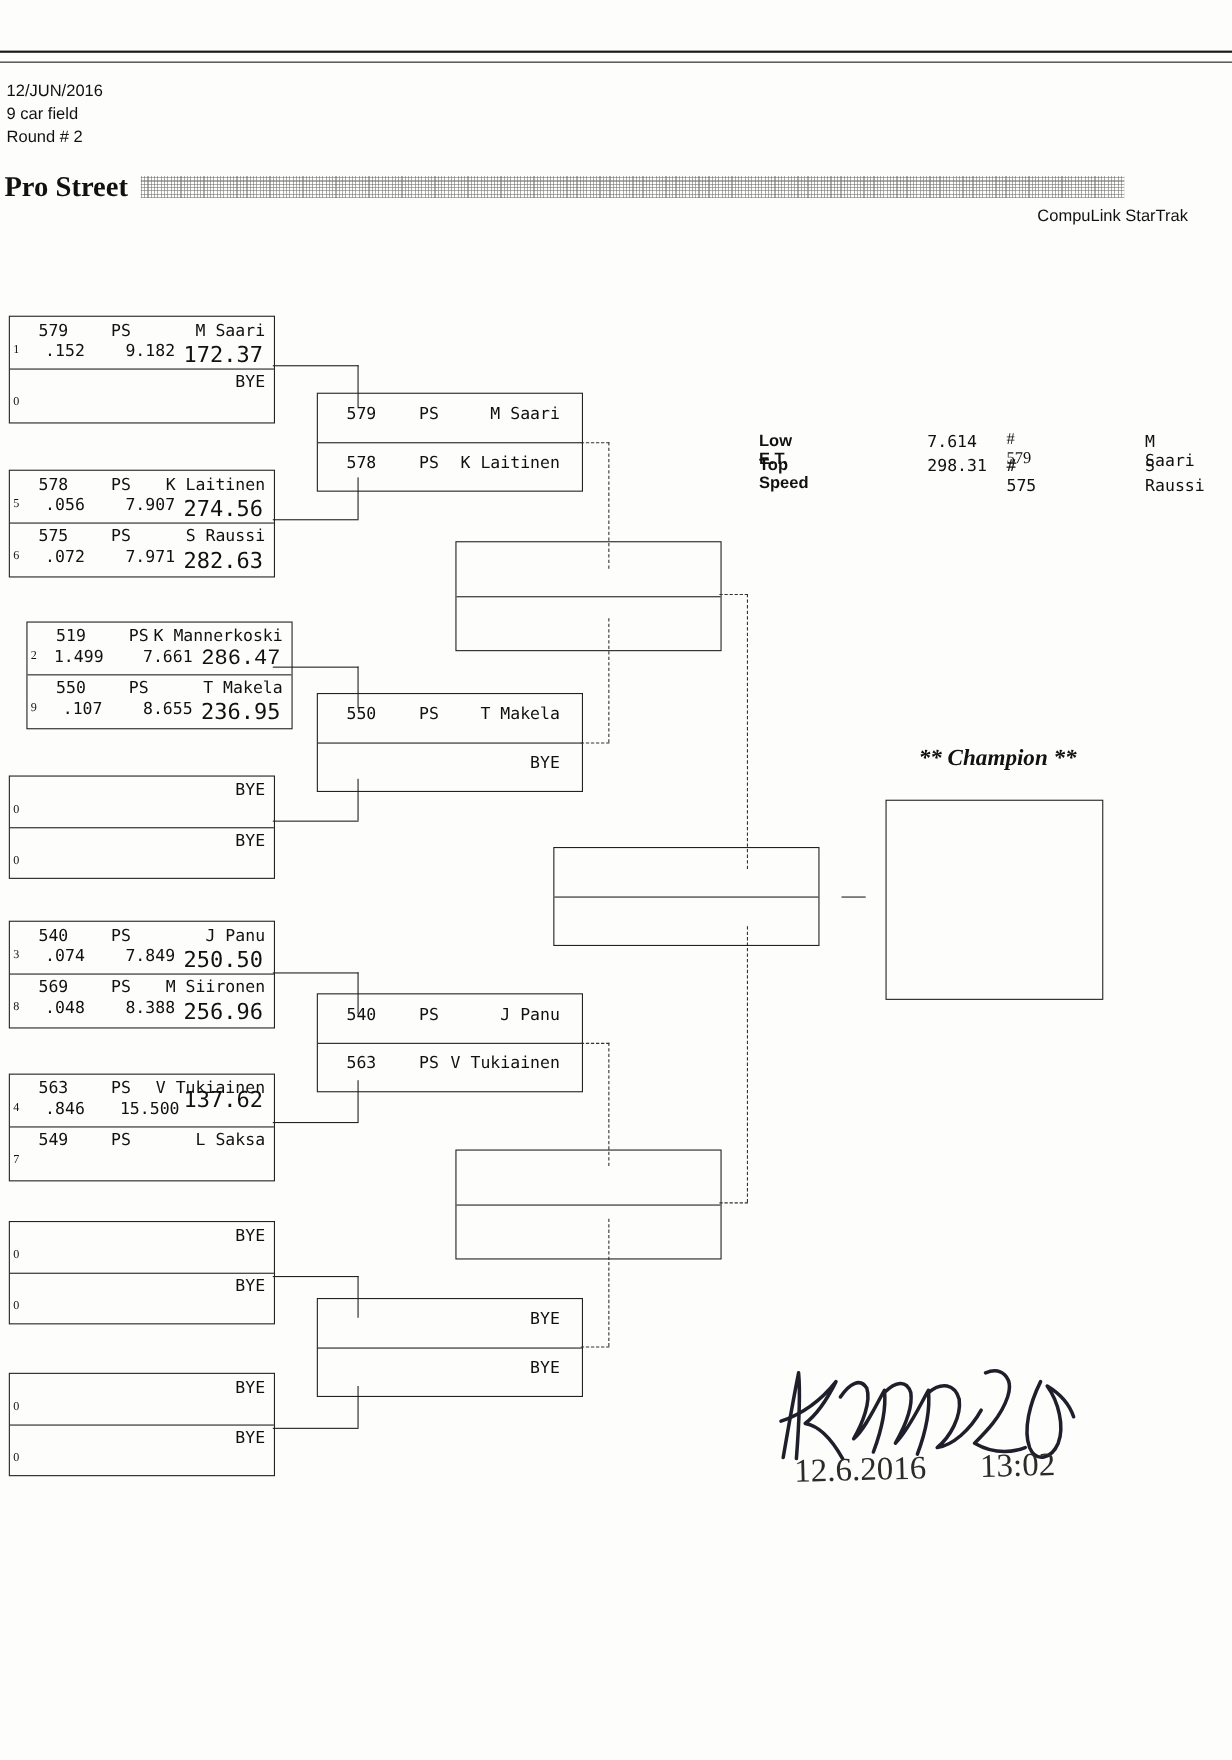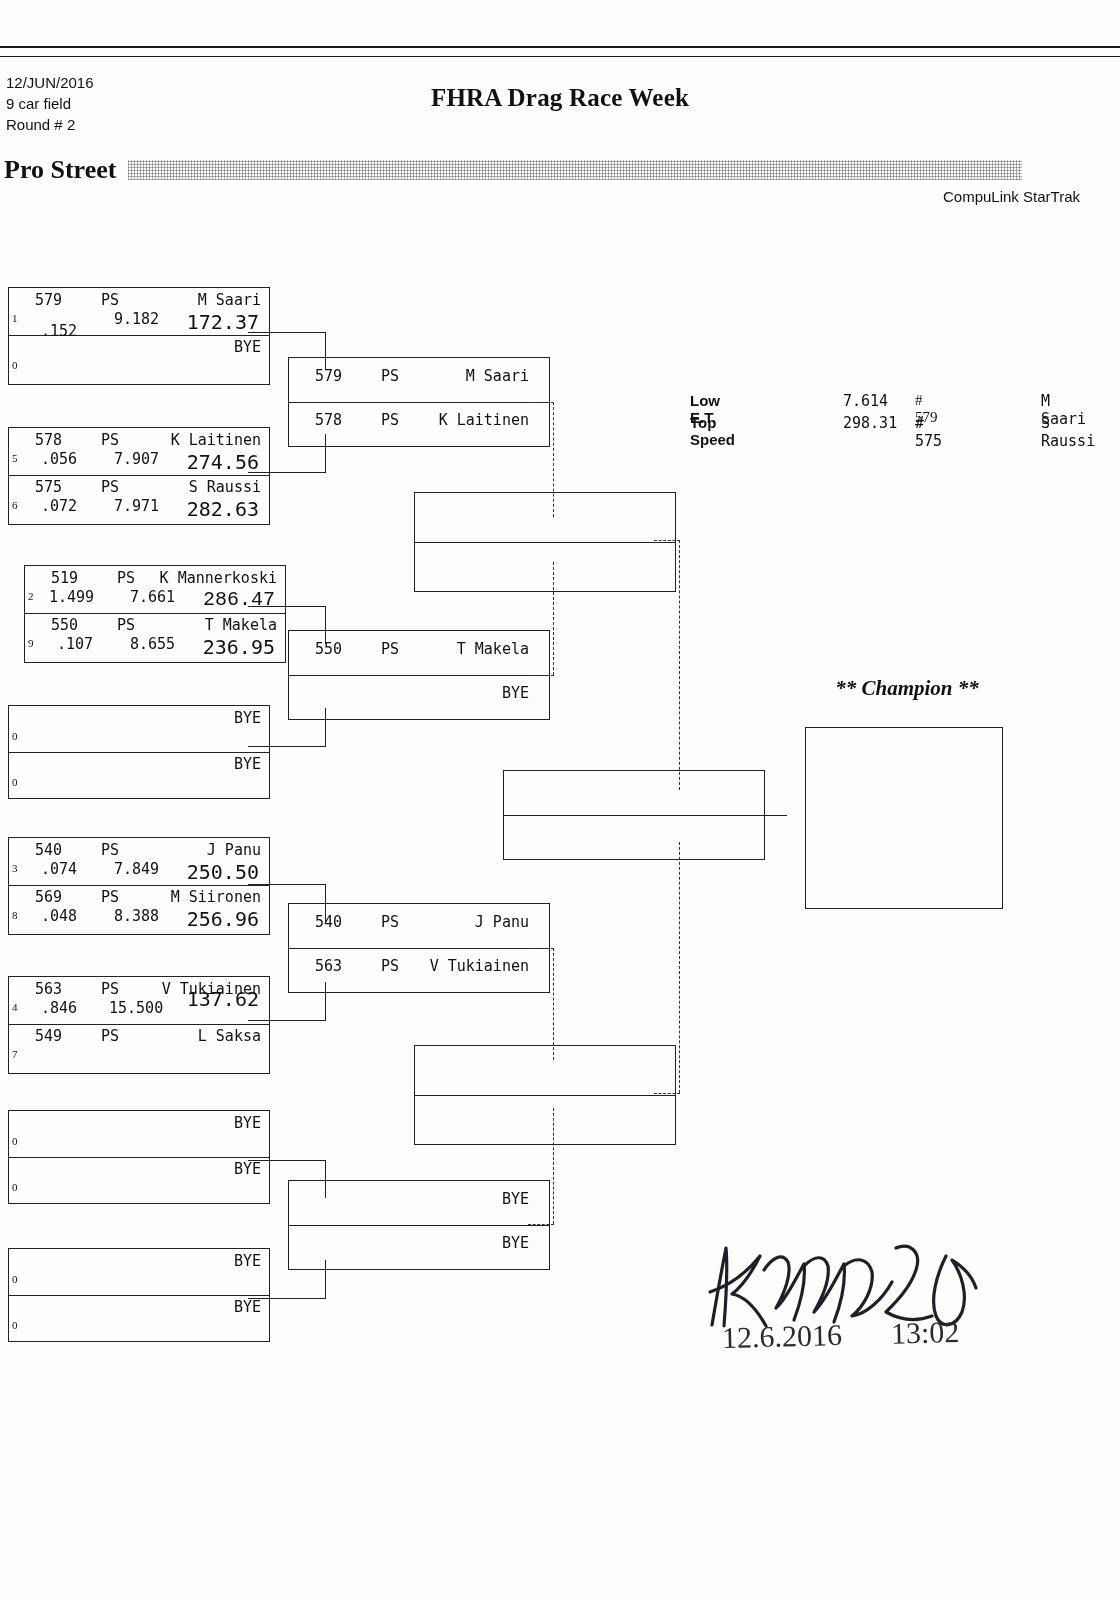"FHRA Drag Race Week" div.doc-title { html: <div>FHRA Drag Race Week</div> -> none }
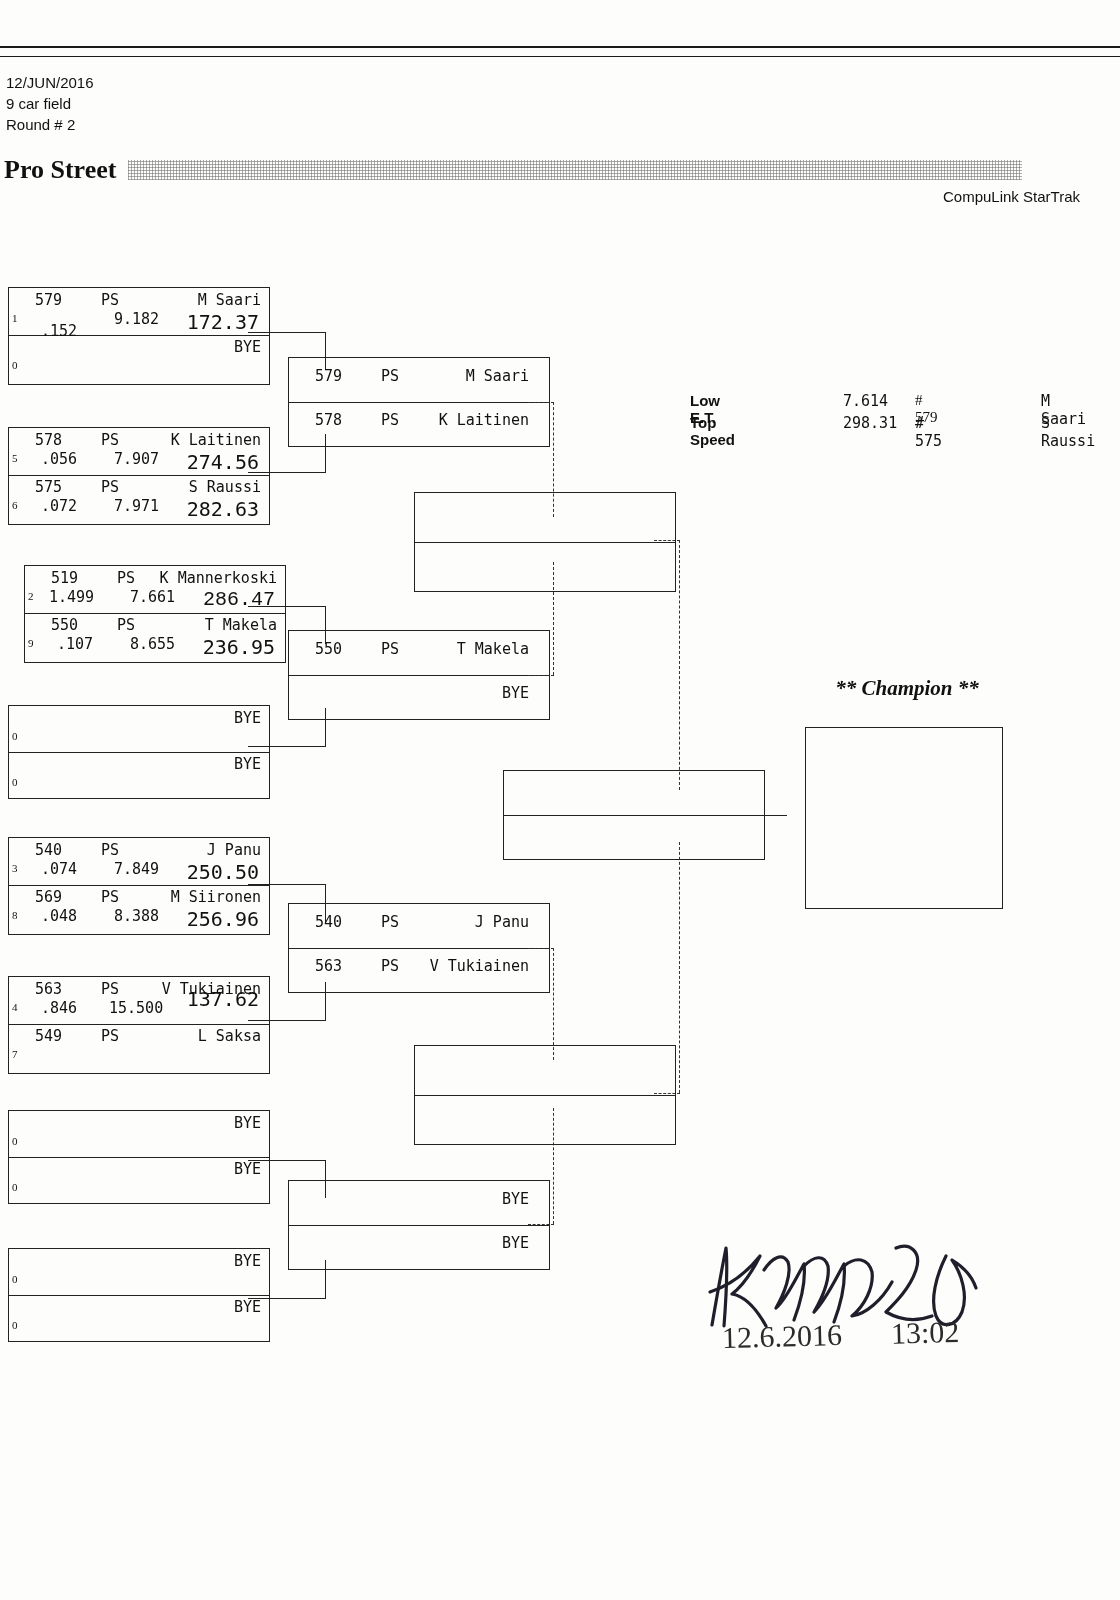"579" .box { padding-left: 20px -> none }
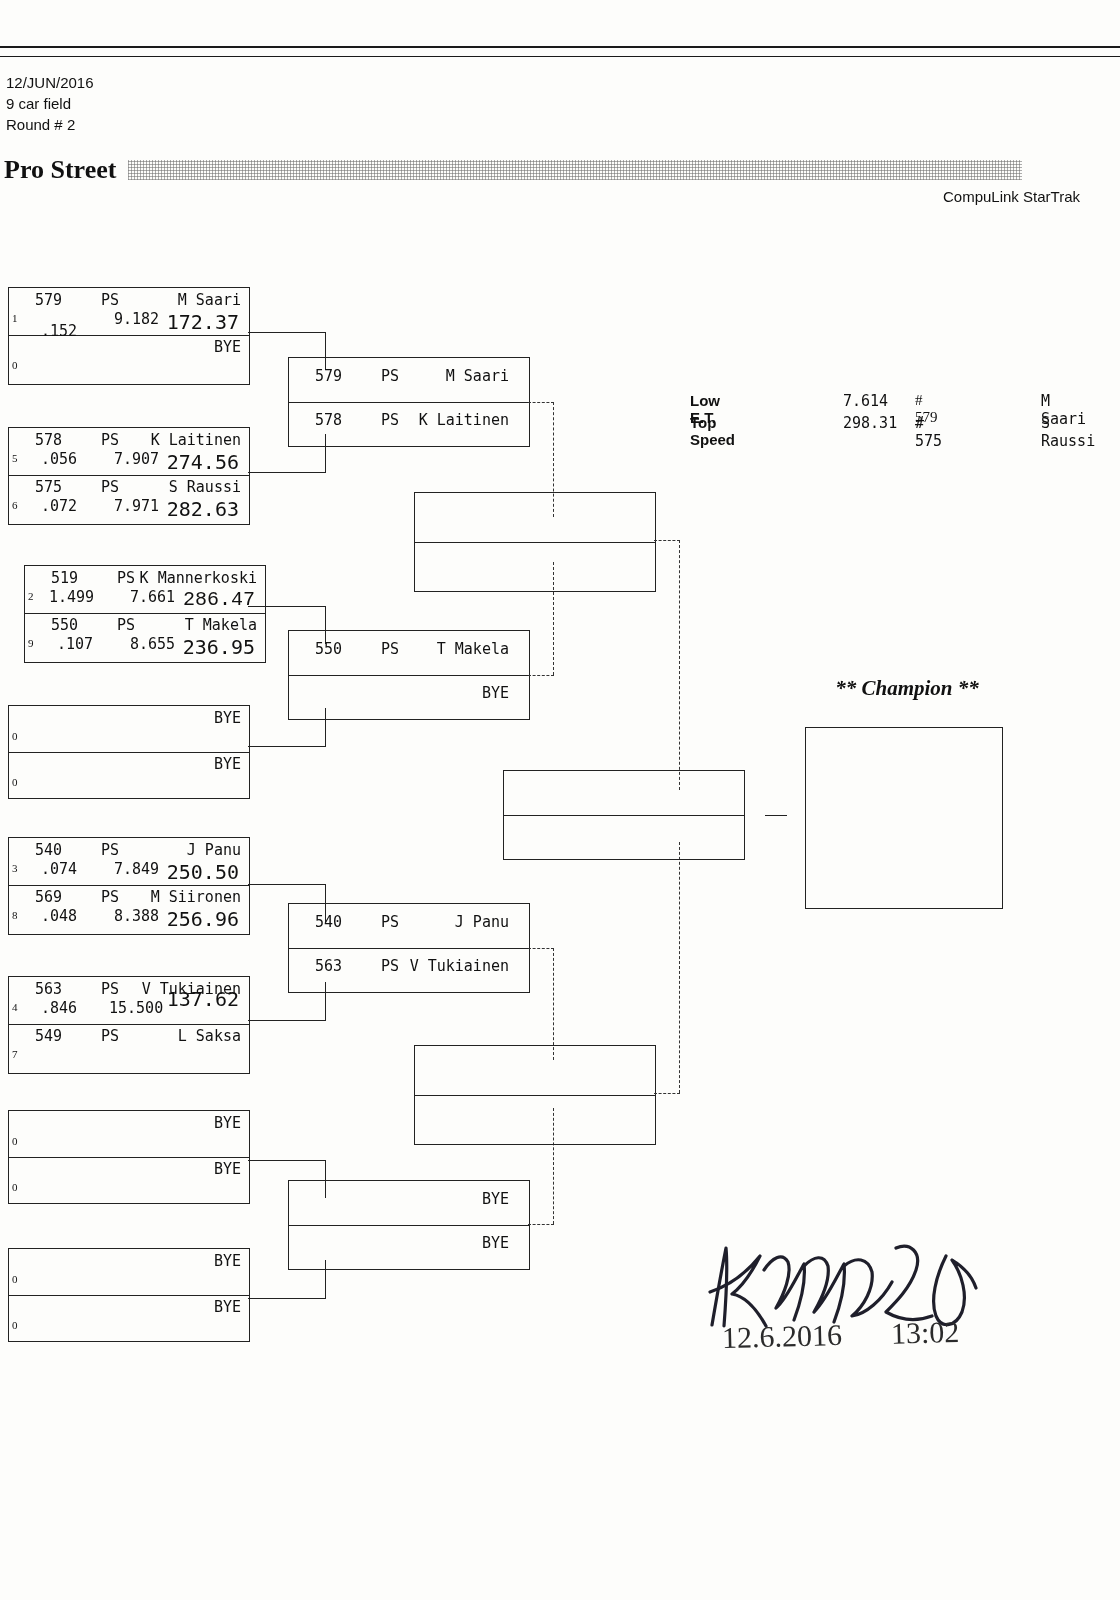".152" span.cell-rt { top: 34px -> 22px }
